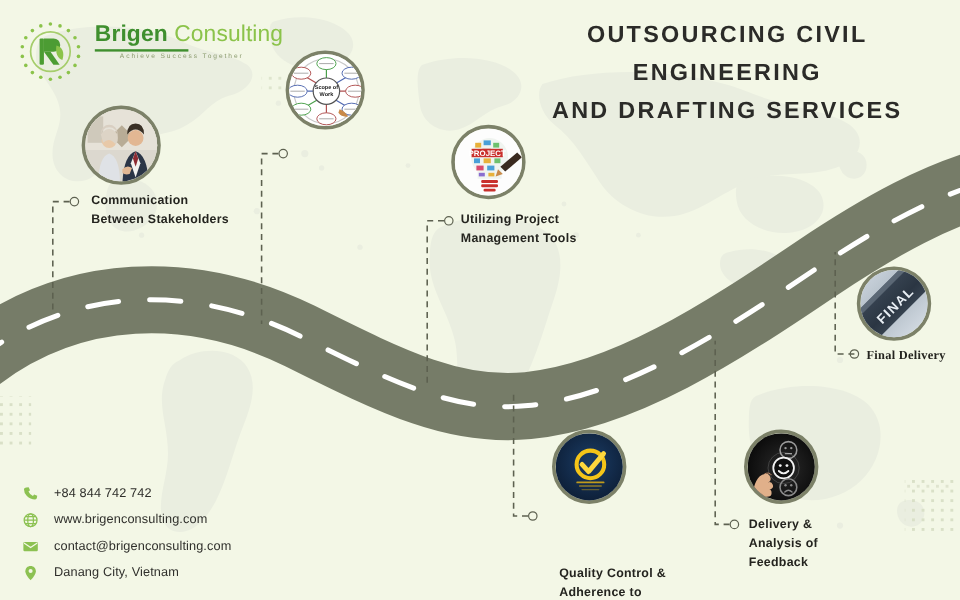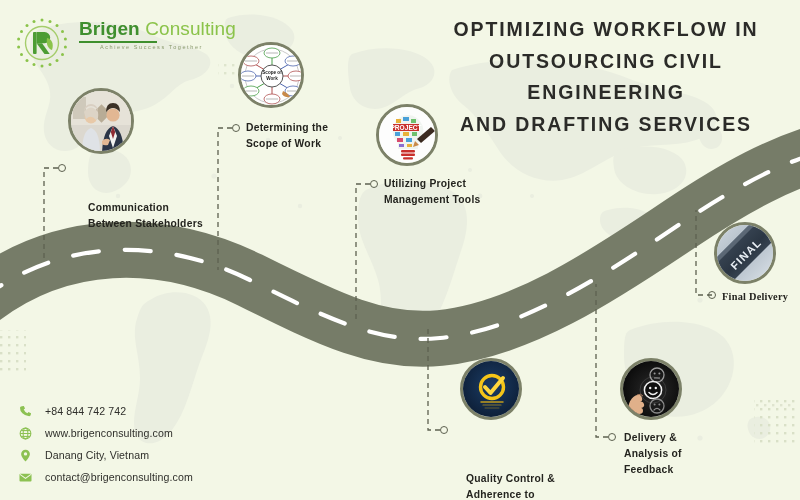"OPTIMIZING WORKFLOW IN" span { html: <span>Optimizing Workflow in</span> -> none }
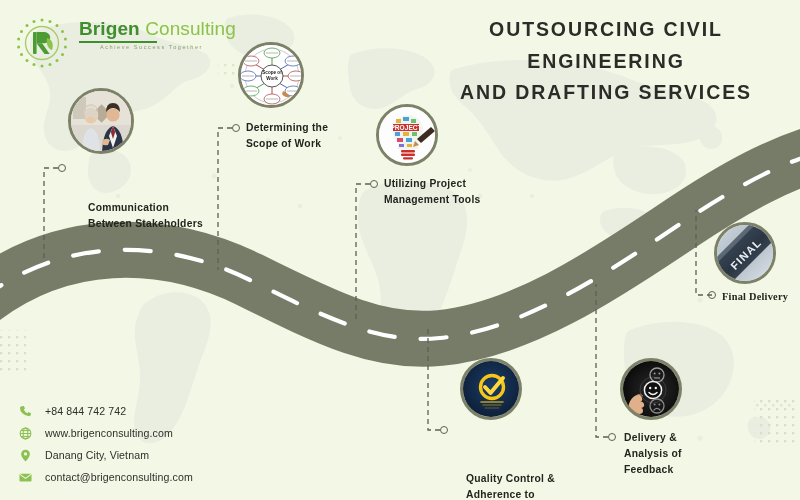"Determining the" div.step-label { html: <div>Determining the Scope of Work</div> -> none }
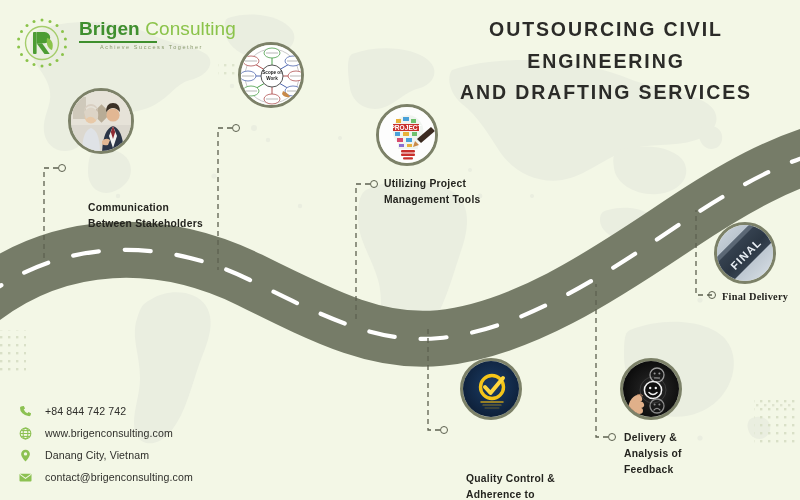"Communication" div.step-label { left: 88px -> 76px; margin-top: 40px -> none }
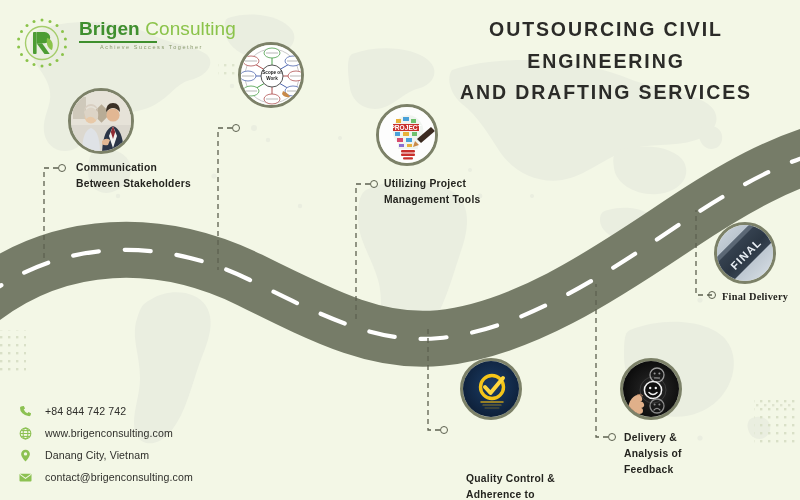"Danang City, Vietnam" div.crow { order: before "contact@brigenconsulting.com" -> after "contact@brigenconsulting.com" }
